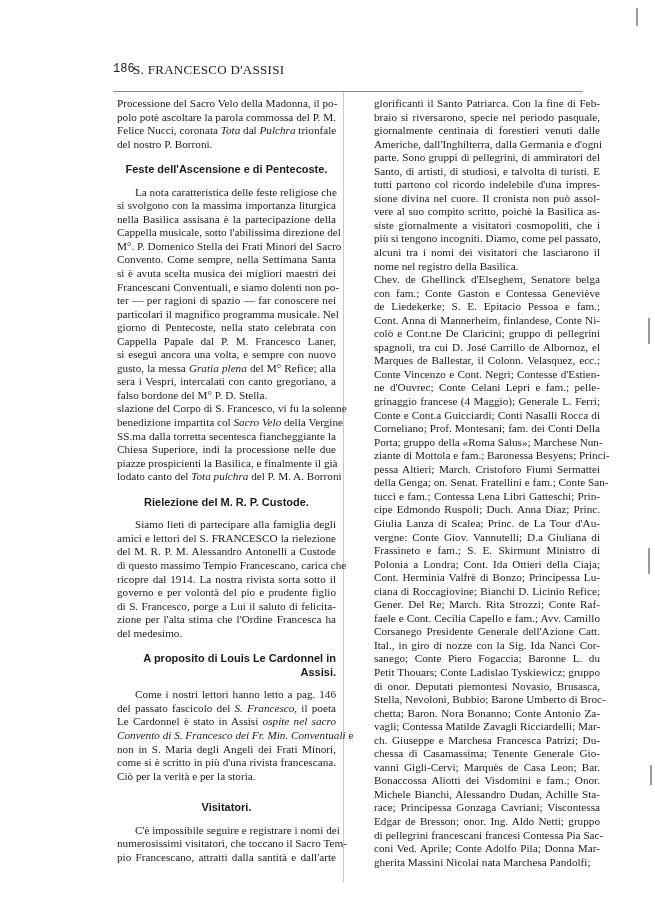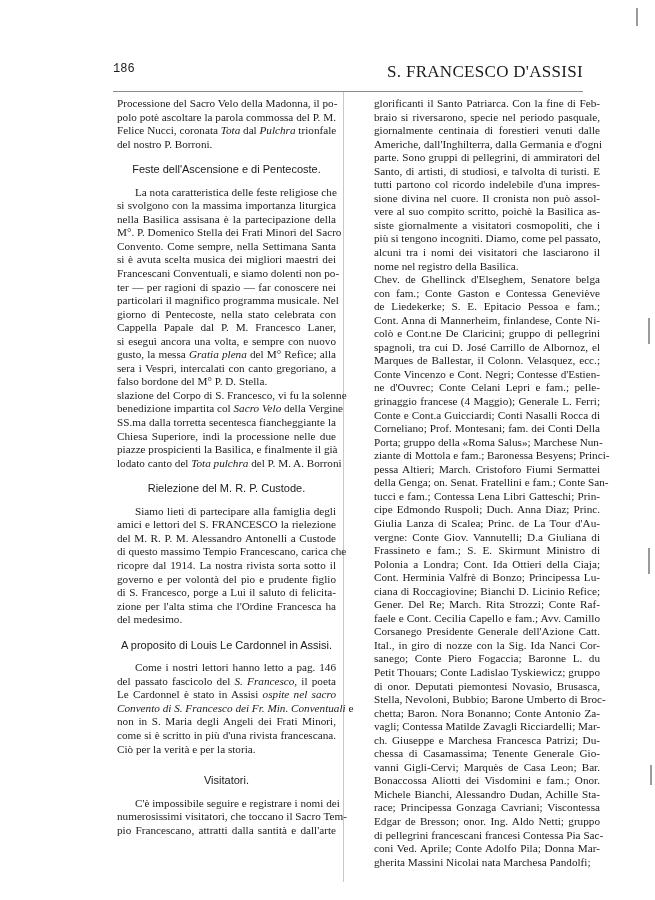"S. FRANCESCO D'ASSISI" .running-title { font-size: 17px -> 13px; text-align: right -> left }
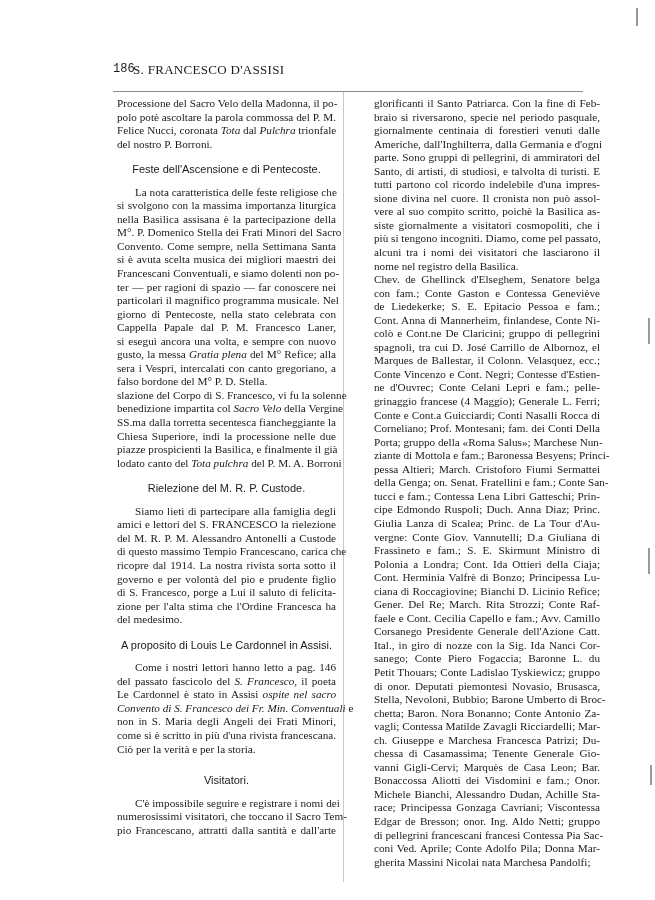"Feste dell'Ascensione e di Pentecoste." .heading { font-weight: normal -> bold }
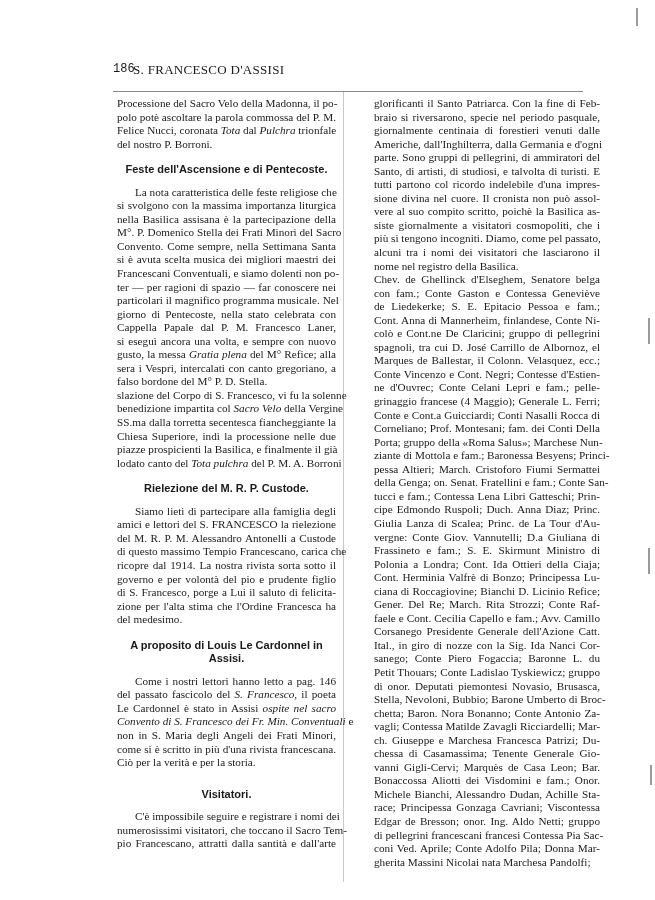"Cappella musicale, sotto l'abilissima" span.ln { html: none -> <span>Cappella musicale, sotto l'abilissima direzione del</span> }
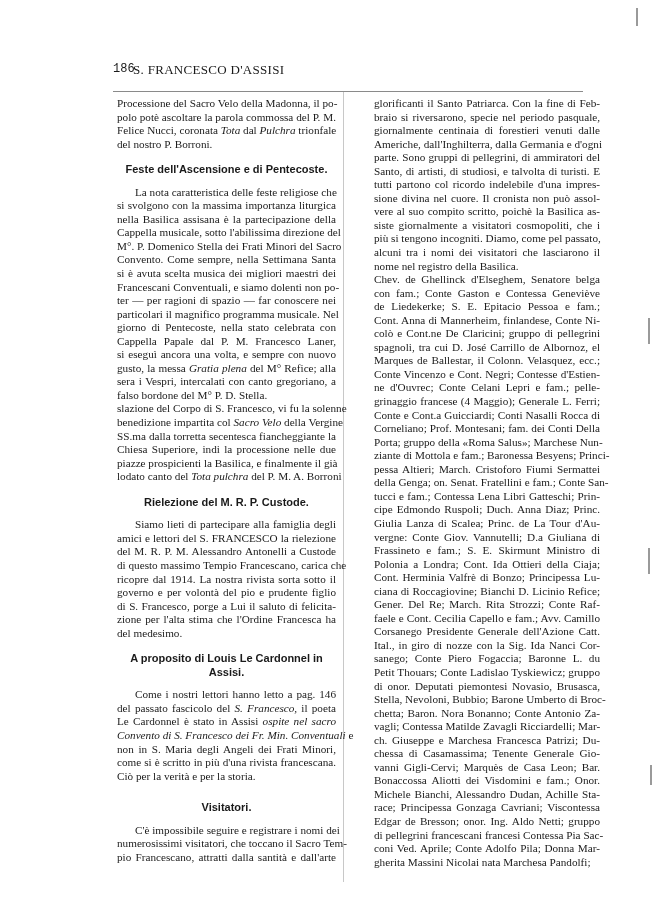"A proposito di Louis Le" .heading.left-al { text-align: center -> right }
